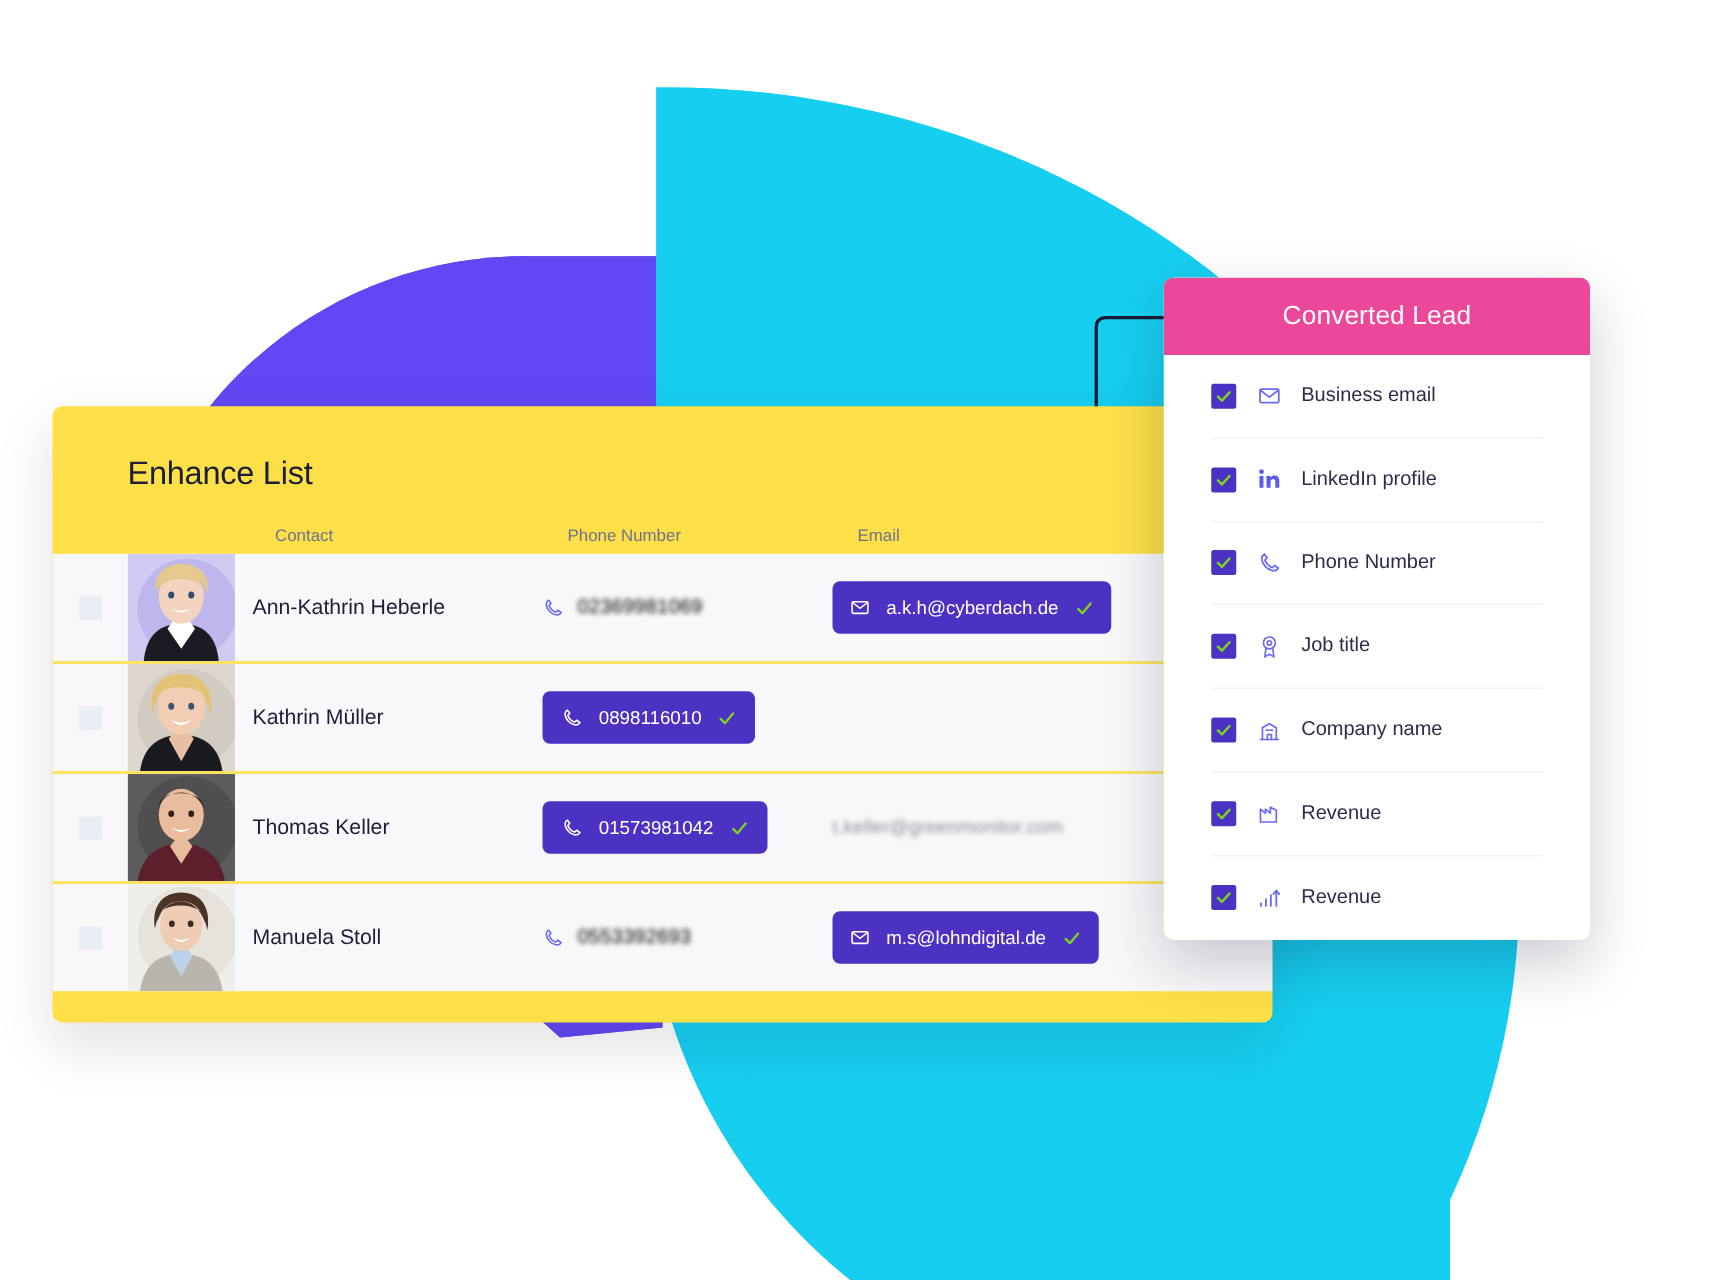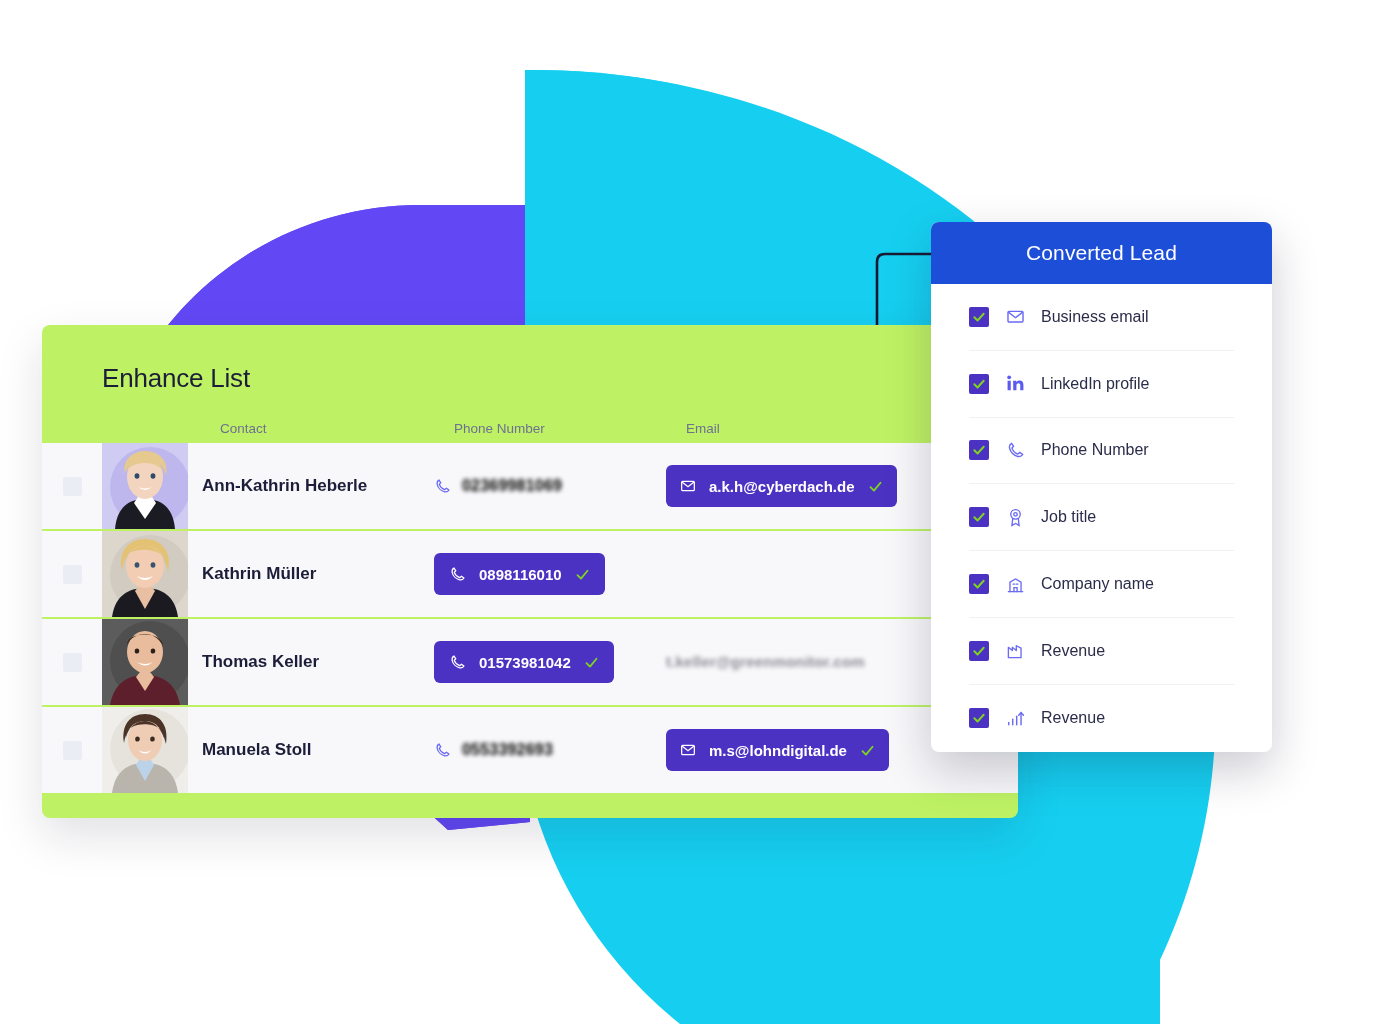"Converted Lead" .panel-header { background: #1d4ed8 -> #ec4899 }
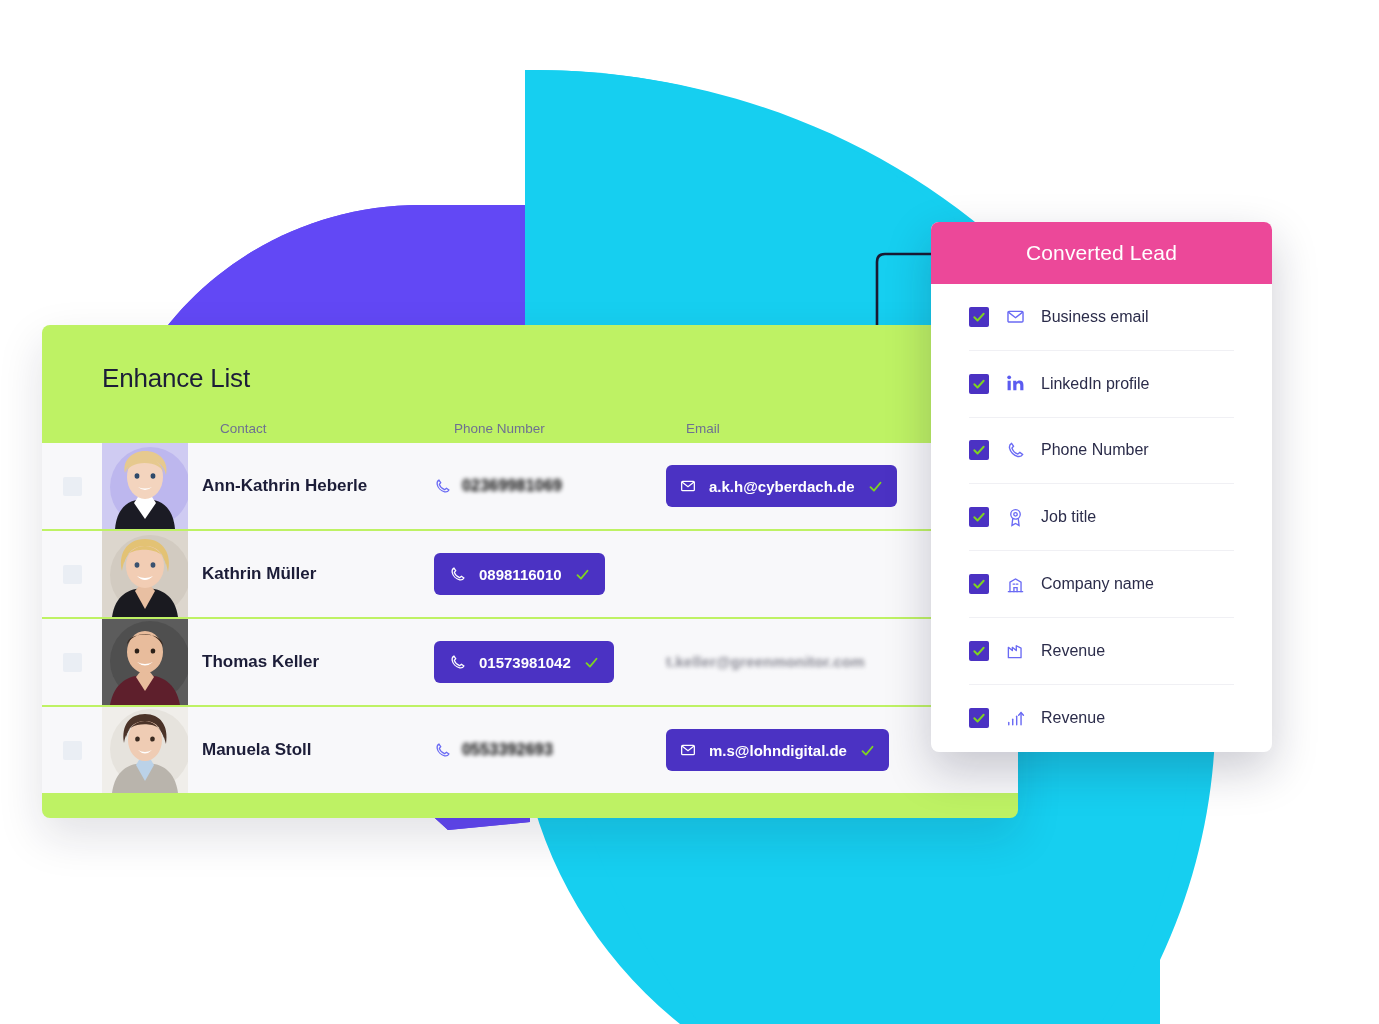"Enhance List" .card { background: #bef264 -> #fde047 }
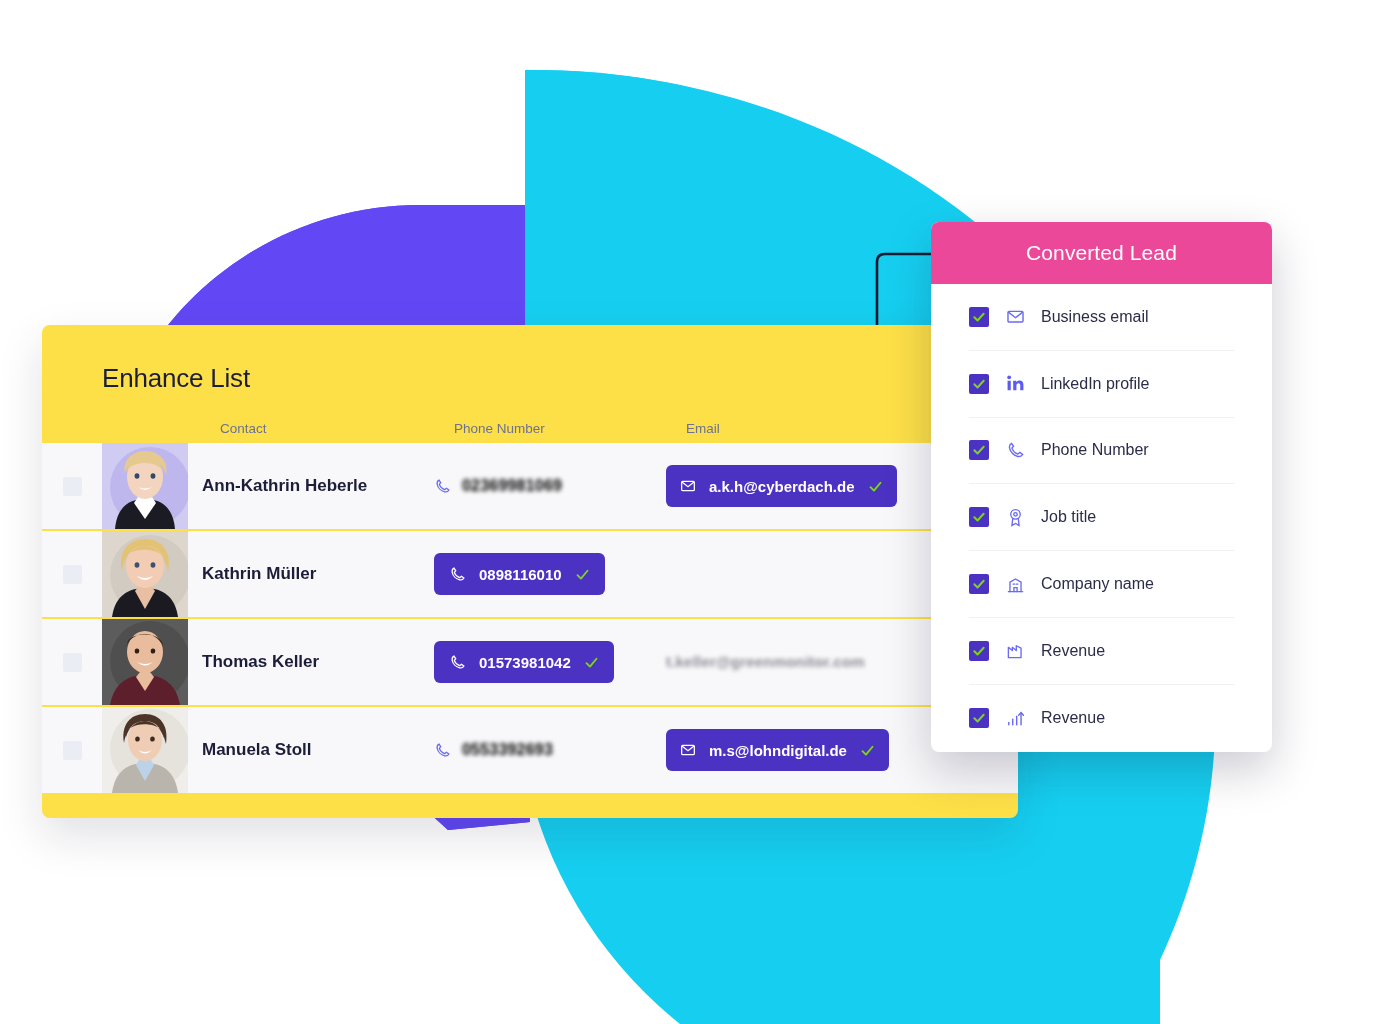"Ann-Kathrin Heberle" .row { font-weight: bold -> none }
